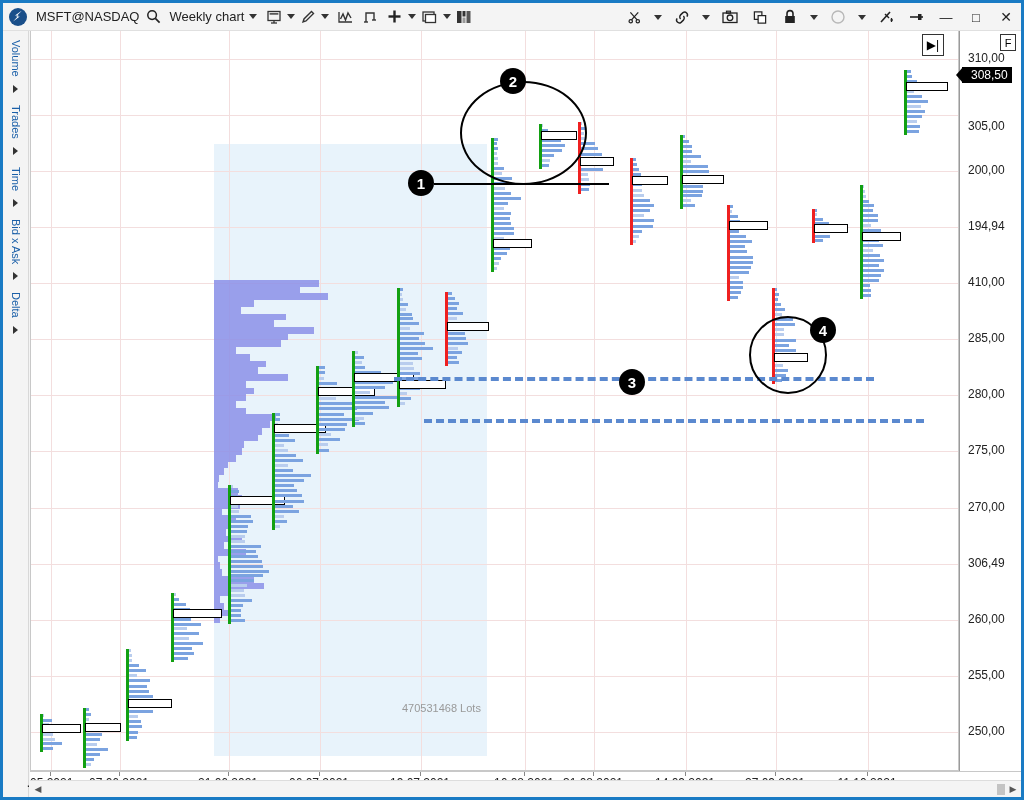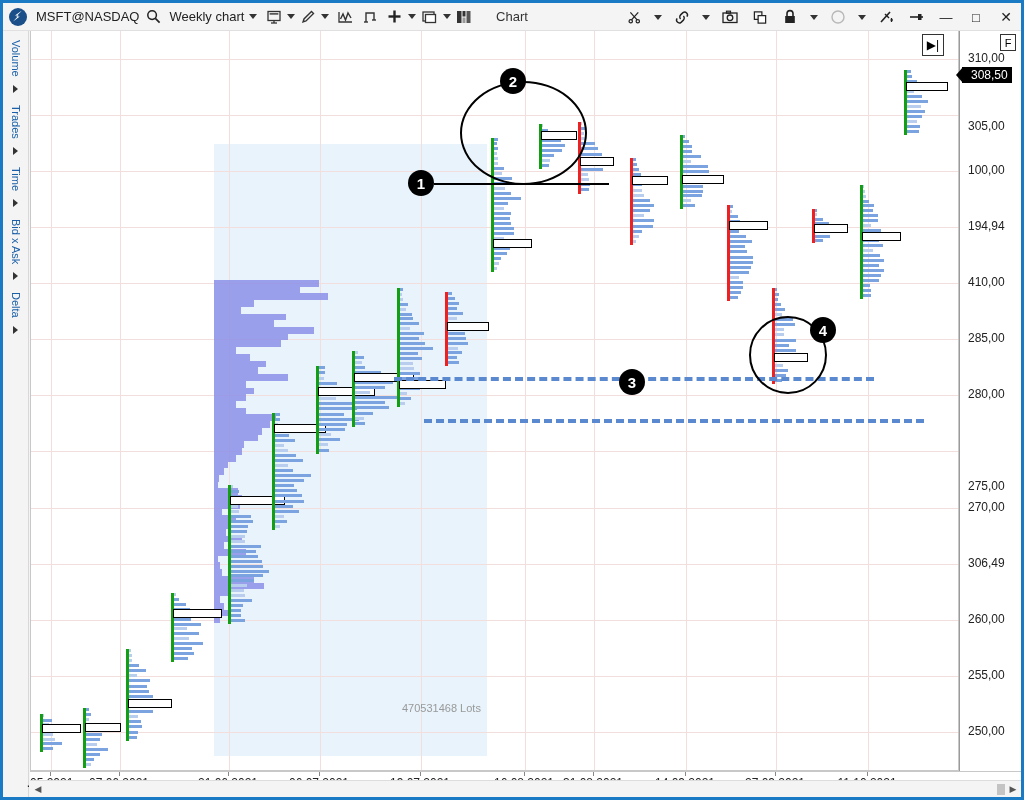"Chart" div.tb-title { html: <div>Chart</div> -> none }
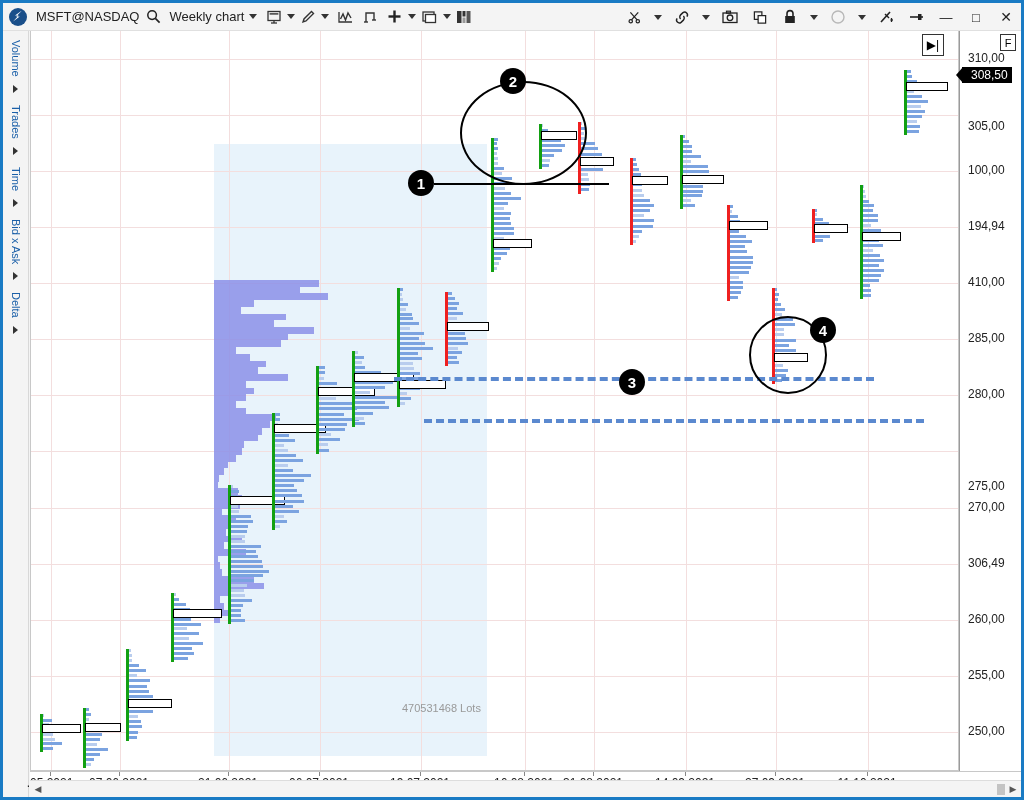"100,00" div.price-tick { text: 100,00 -> 200,00 }
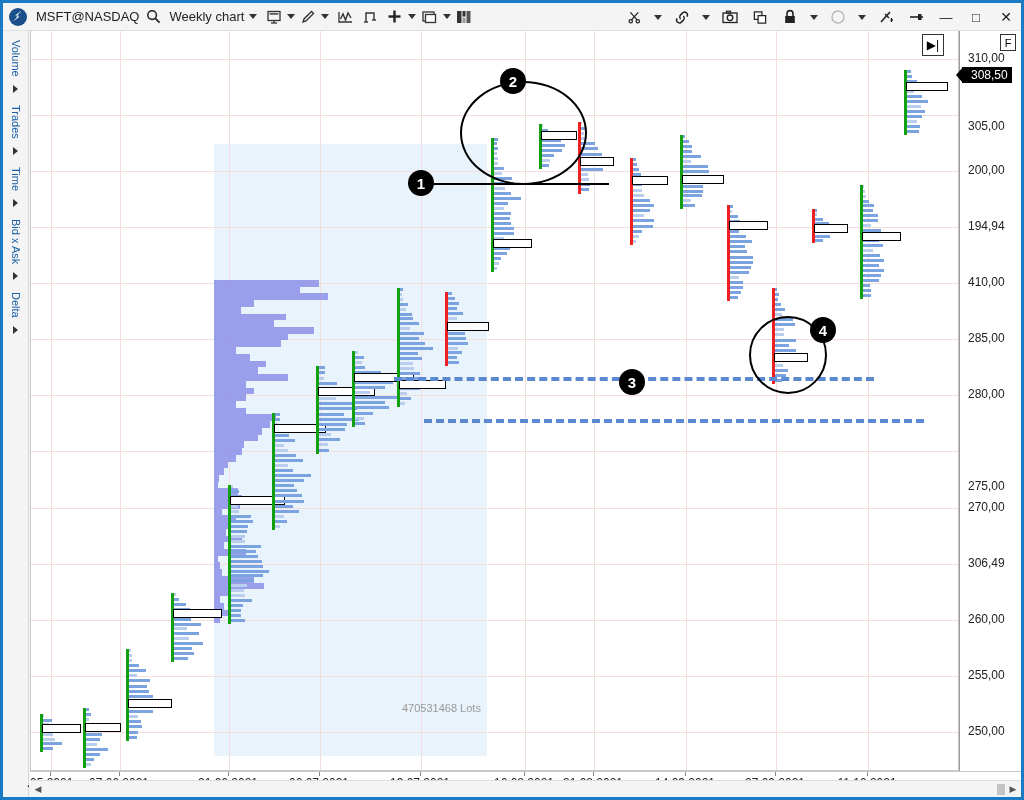"275,00" div.price-tick { margin-top: 36px -> none }
